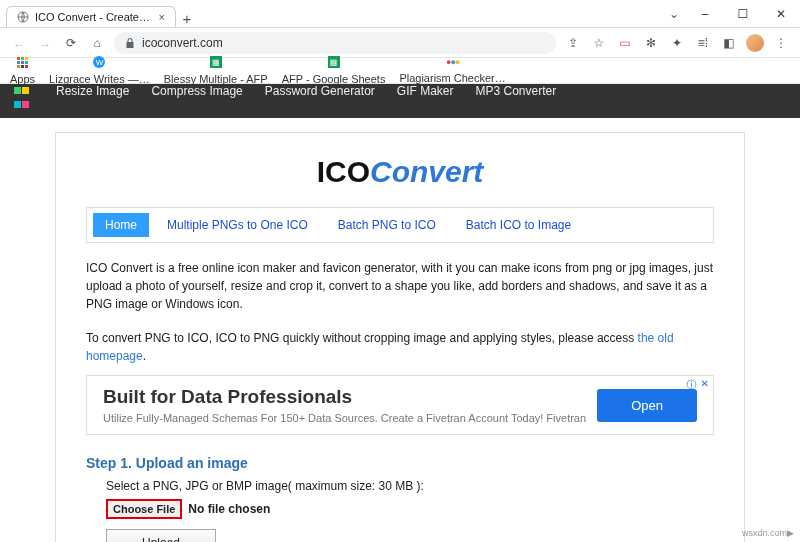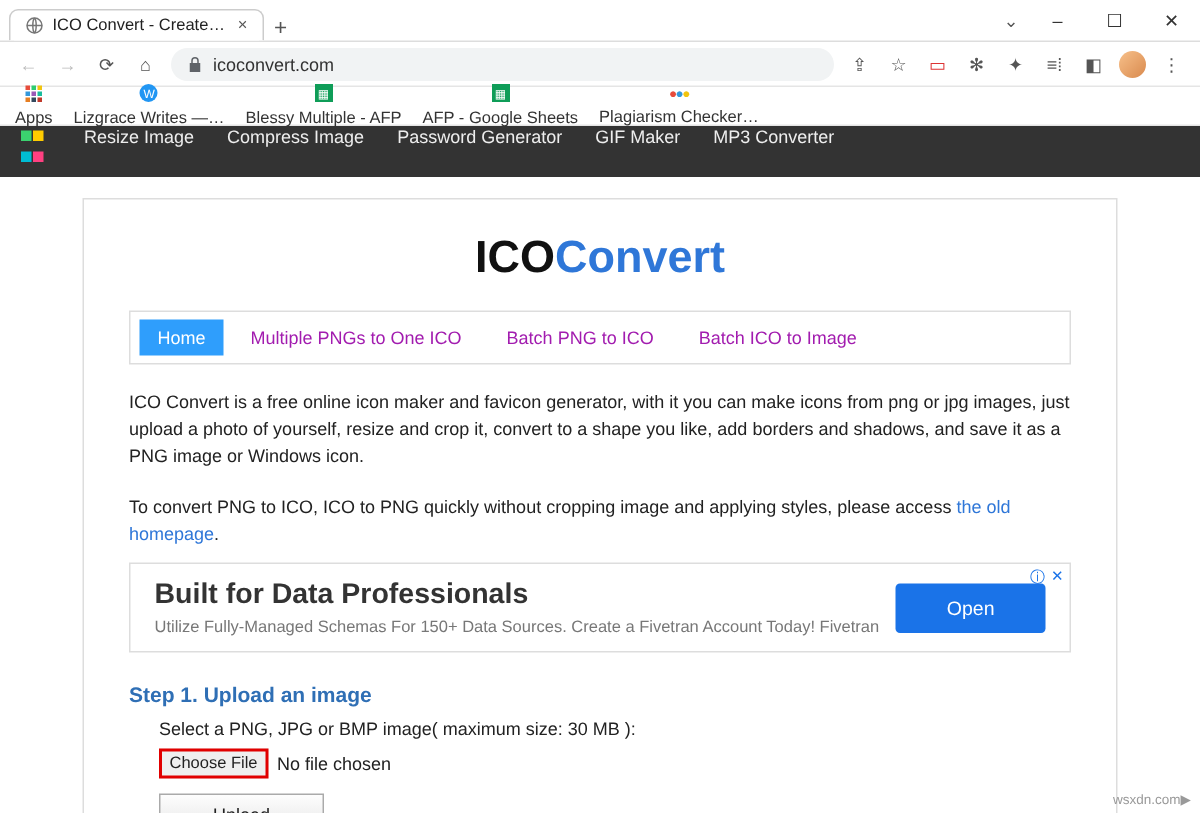"Convert" .brand .conv { font-style: none -> italic }
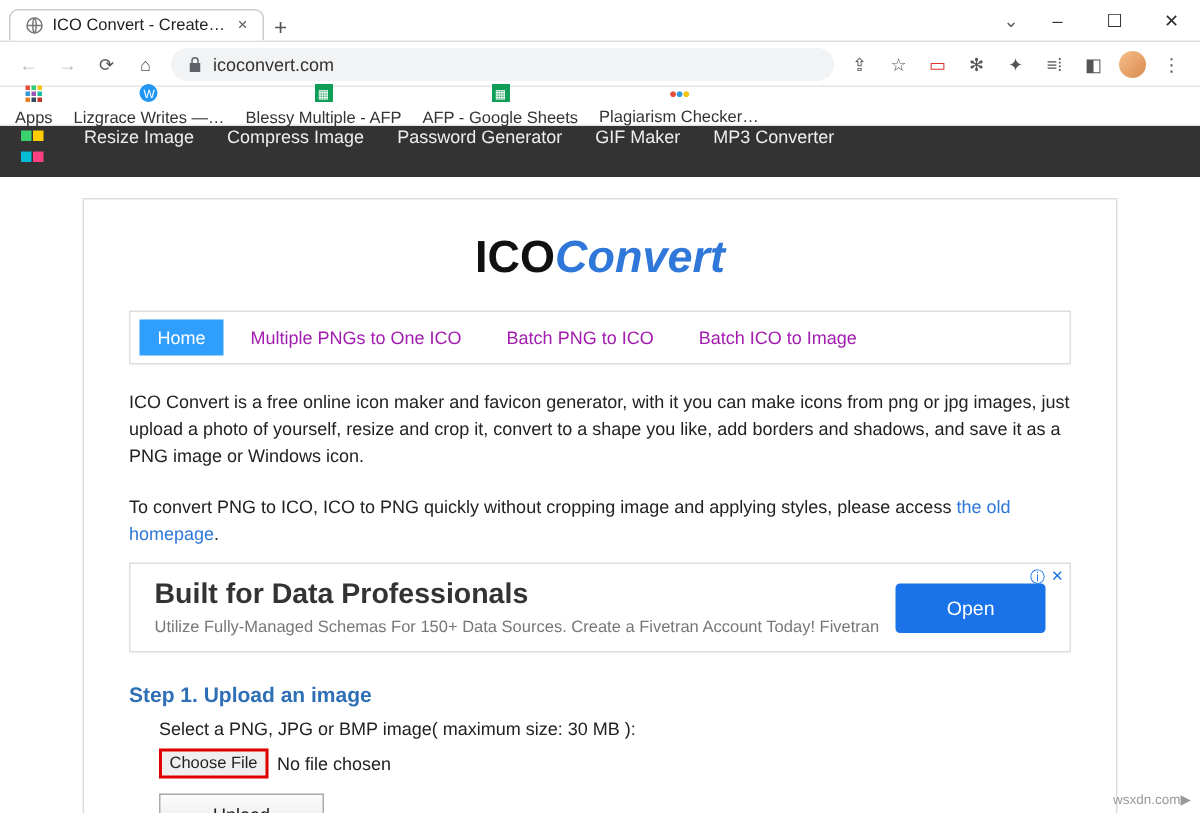"Multiple PNGs to One ICO" .tabbar .tab { color: #a21caf -> #1d4ed8 }
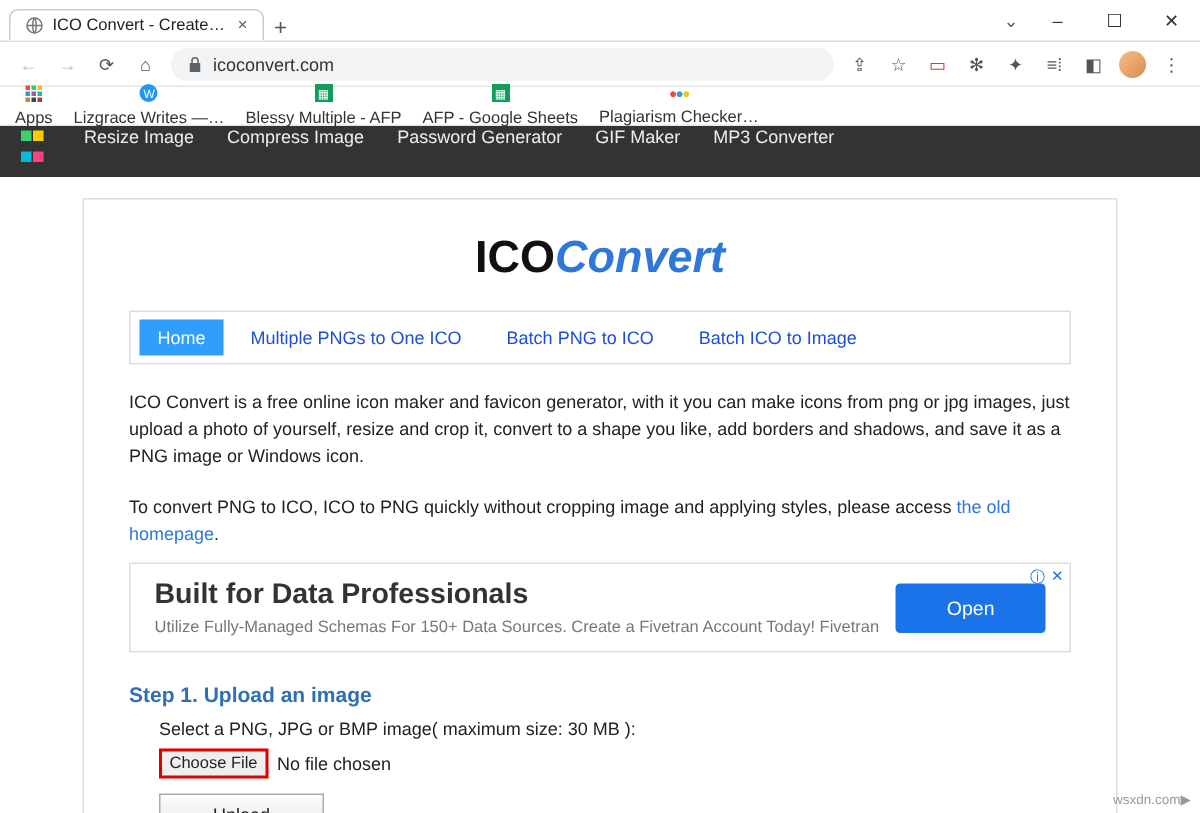"Choose File" .fileline { font-weight: none -> bold }
